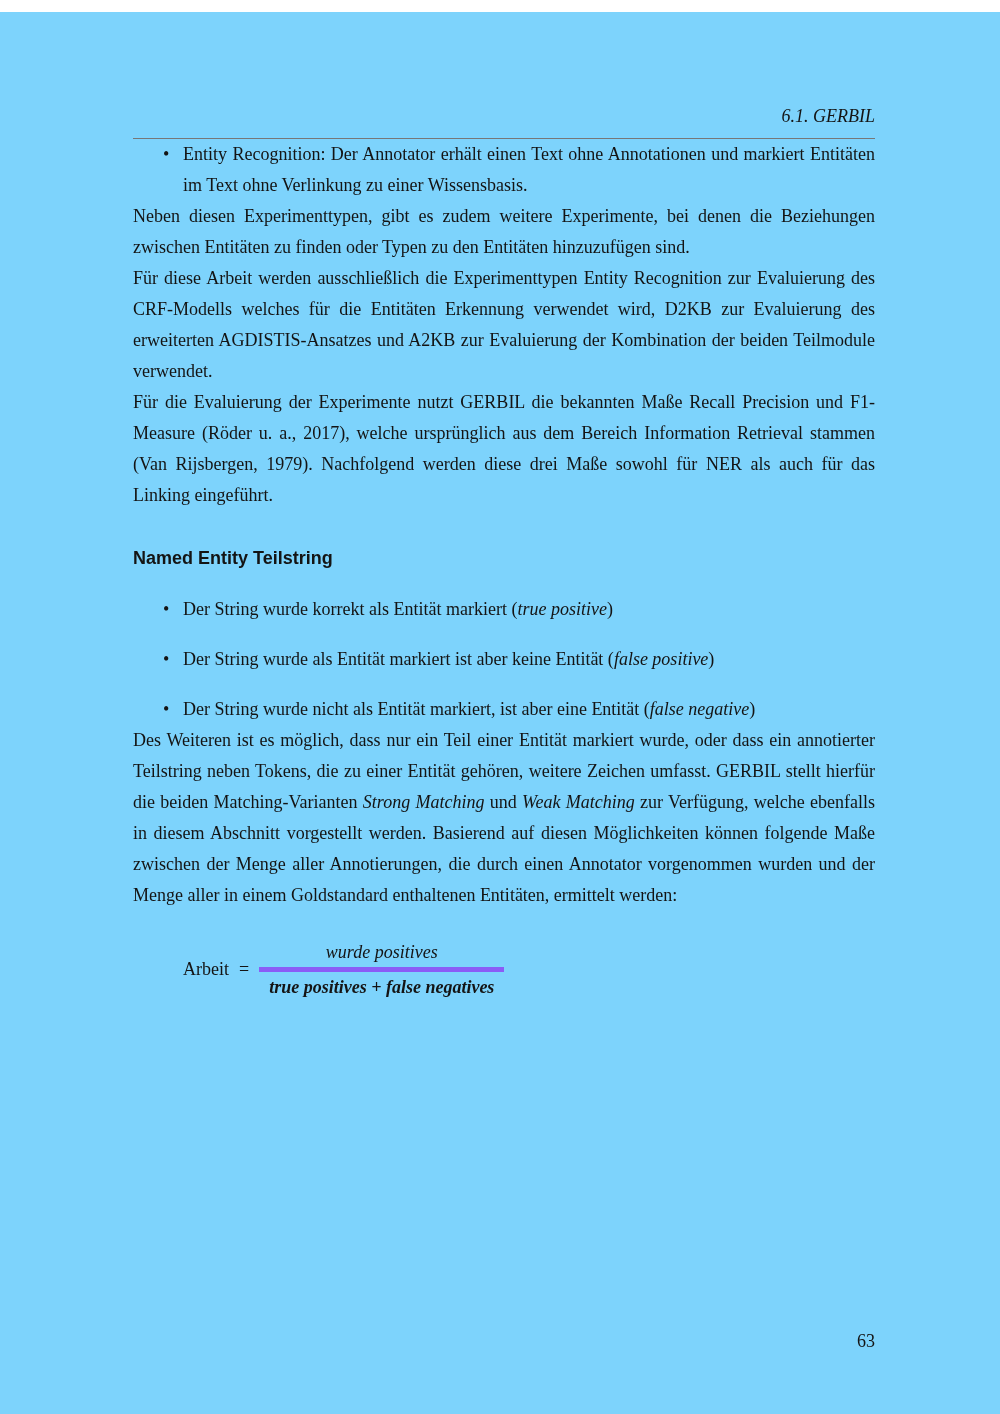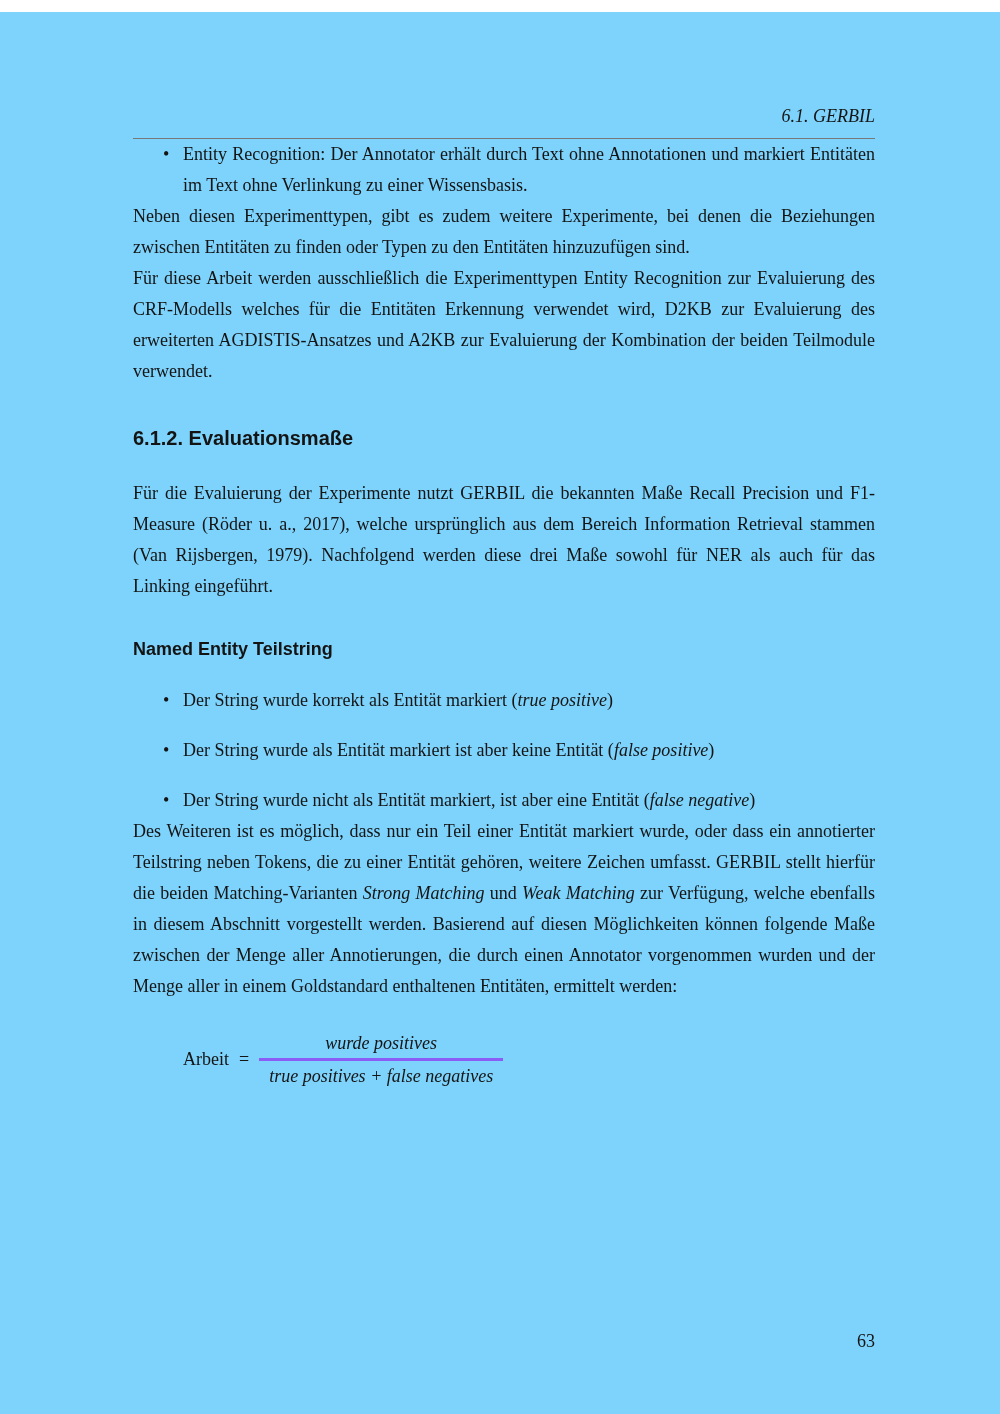"Entity Recognition: Der Annotator erhält" span.li-text { text: durch -> einen }
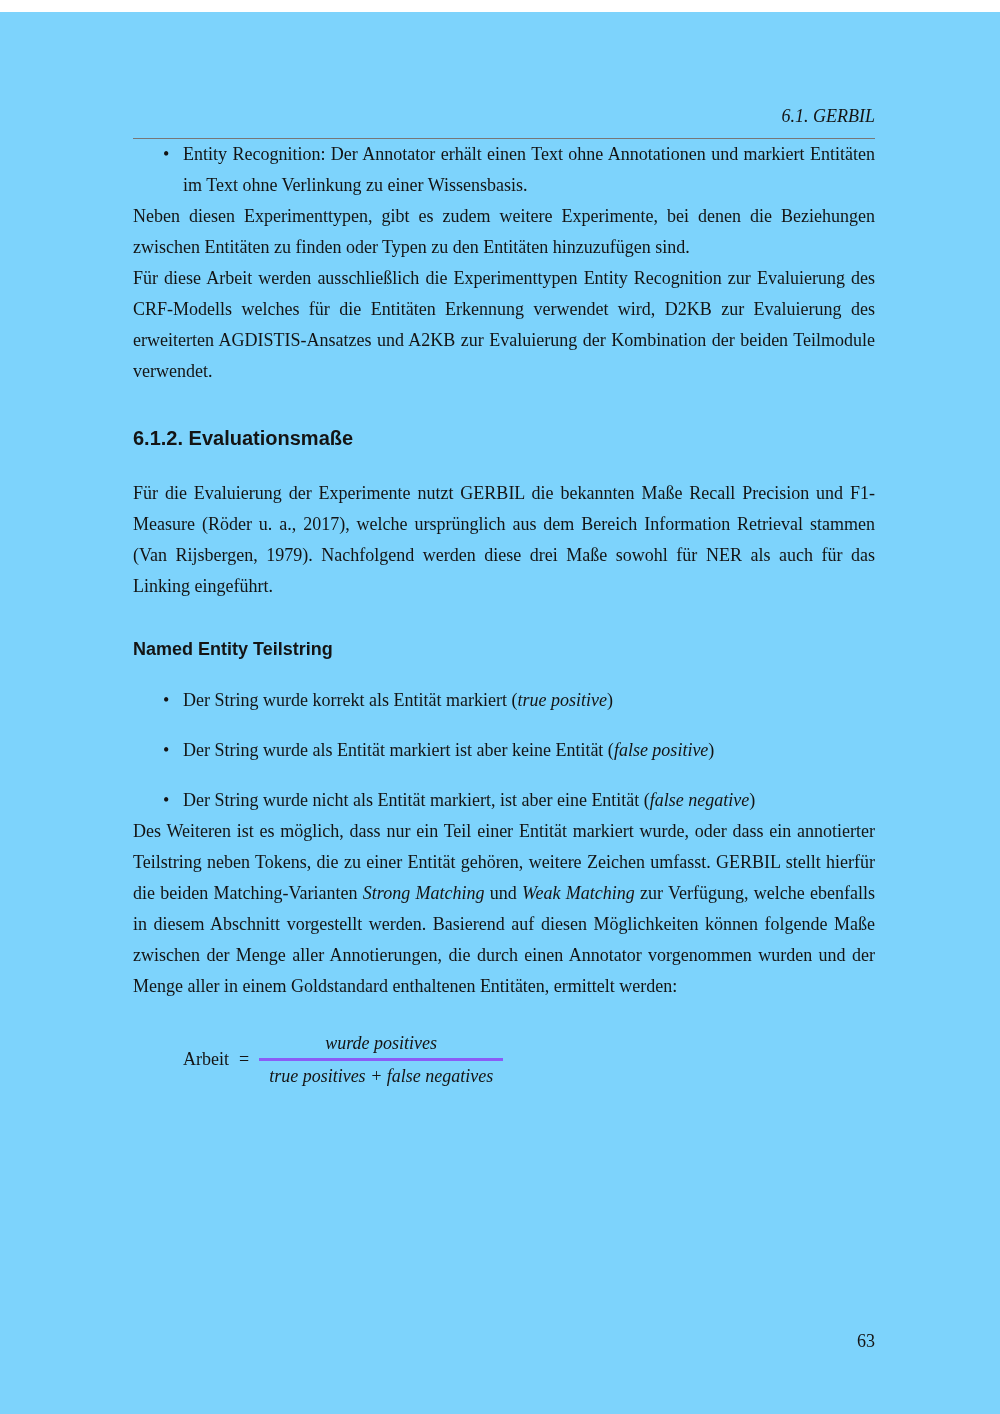"6.1.2. Evaluationsmaße" h2.section-heading { html: <h2>6.1.2. Evaluationsmaße</h2> -> none }
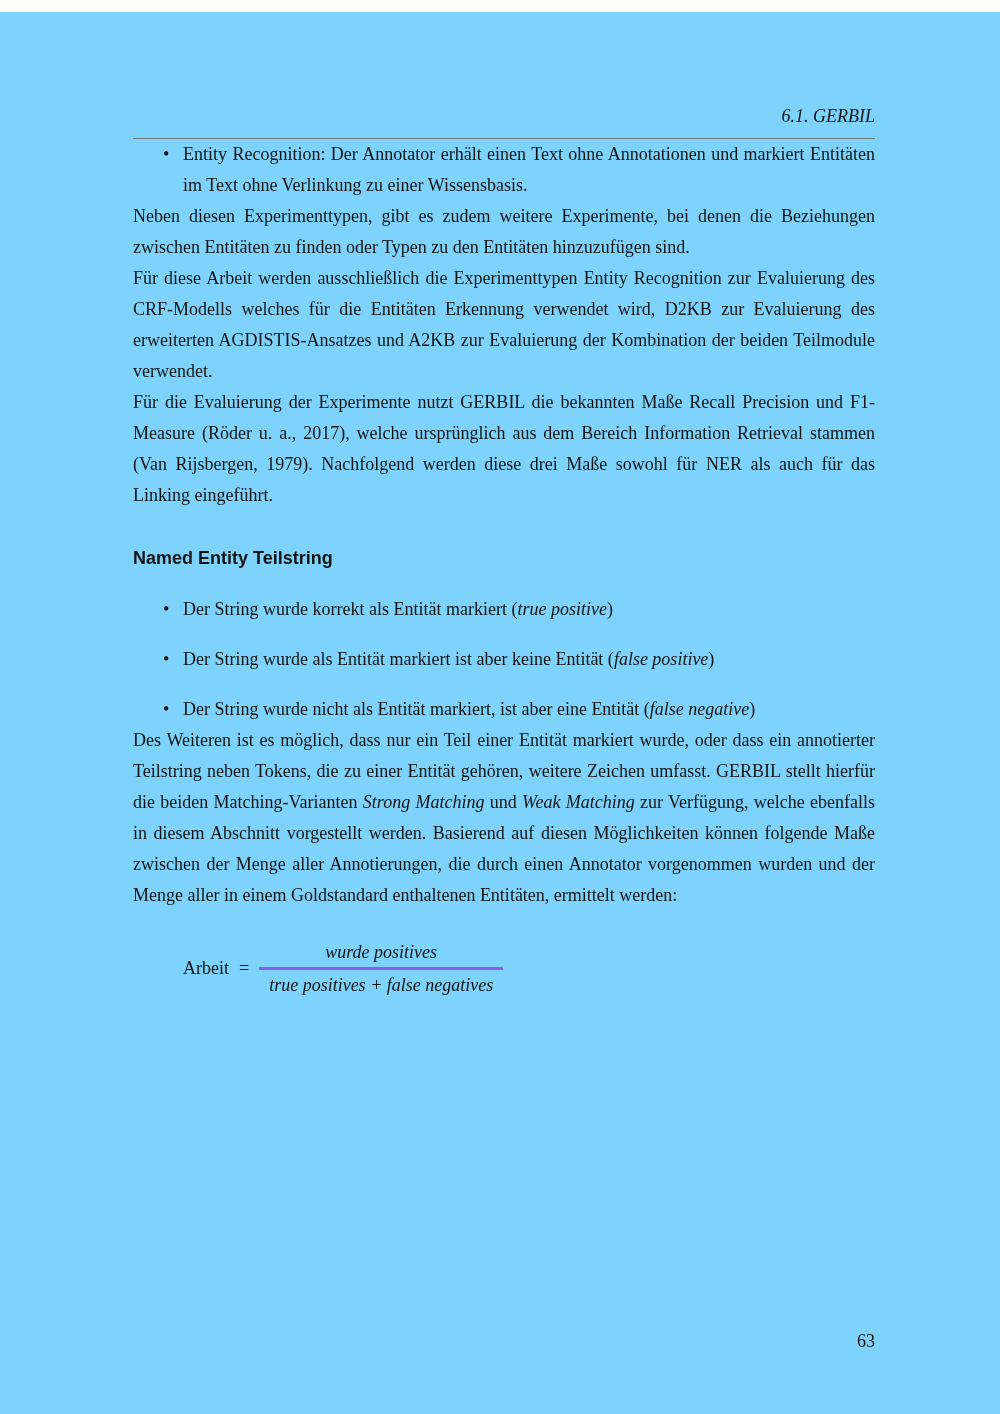"true positives + false negatives" .frac .den { border-top: 3px solid #8b5cf6 -> 5px solid #8b5cf6; font-weight: none -> bold }
